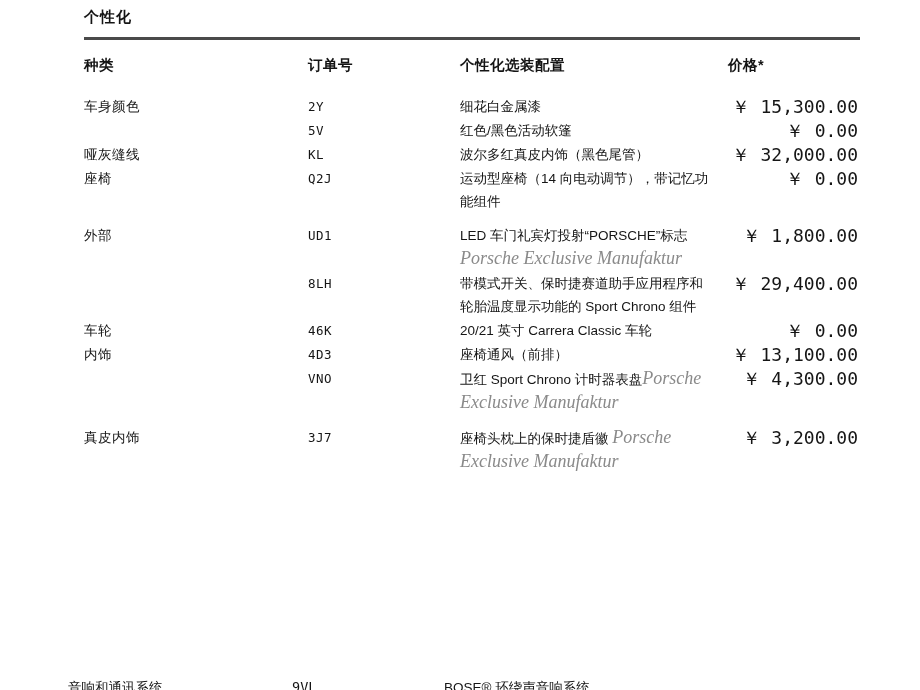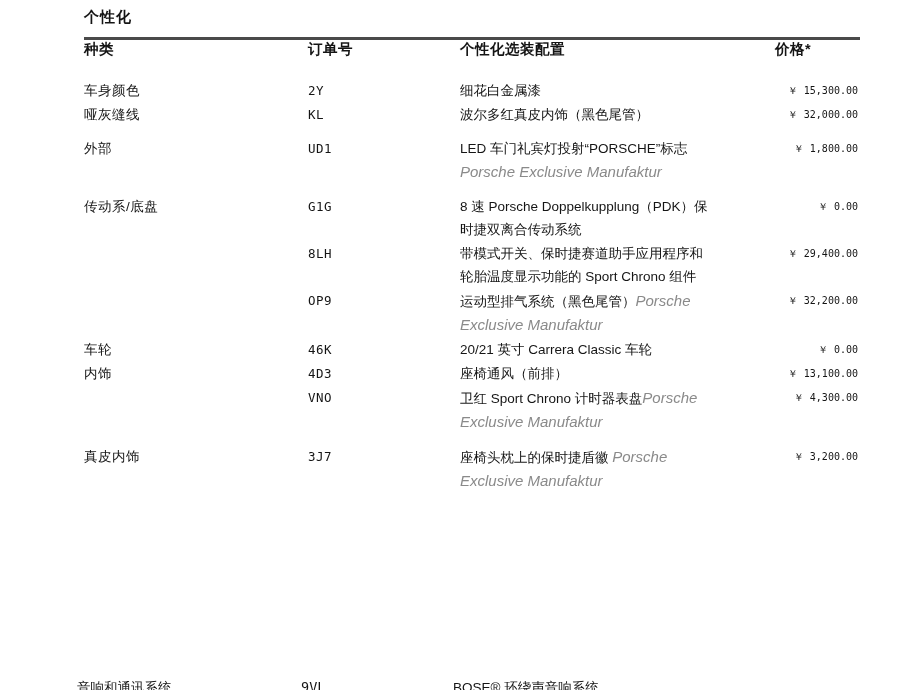"种类" table.spec { margin-top: 0 -> 16px }
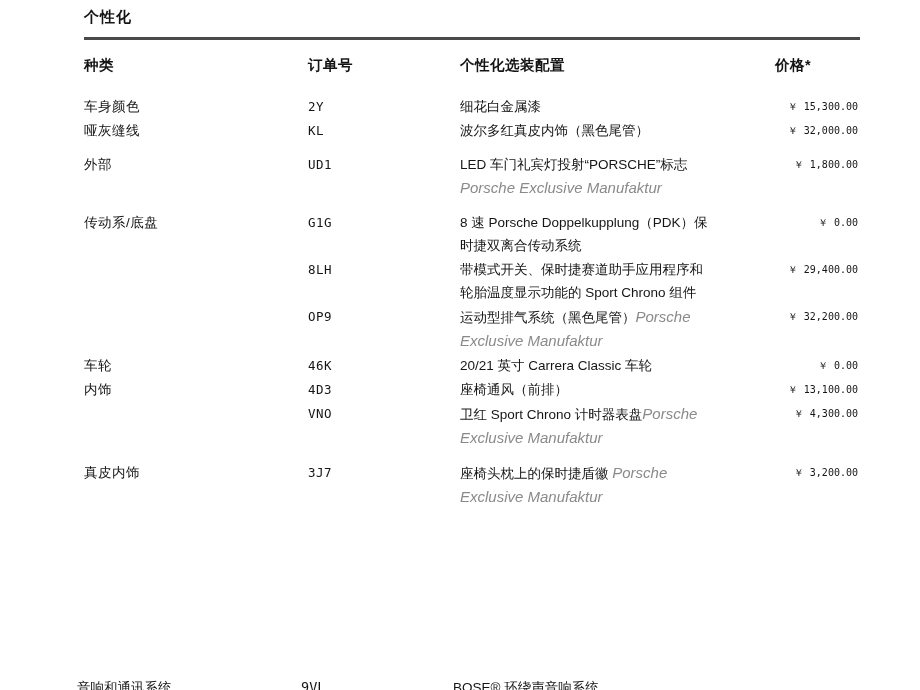"价格*" thead th.price-head { text-align: center -> left }
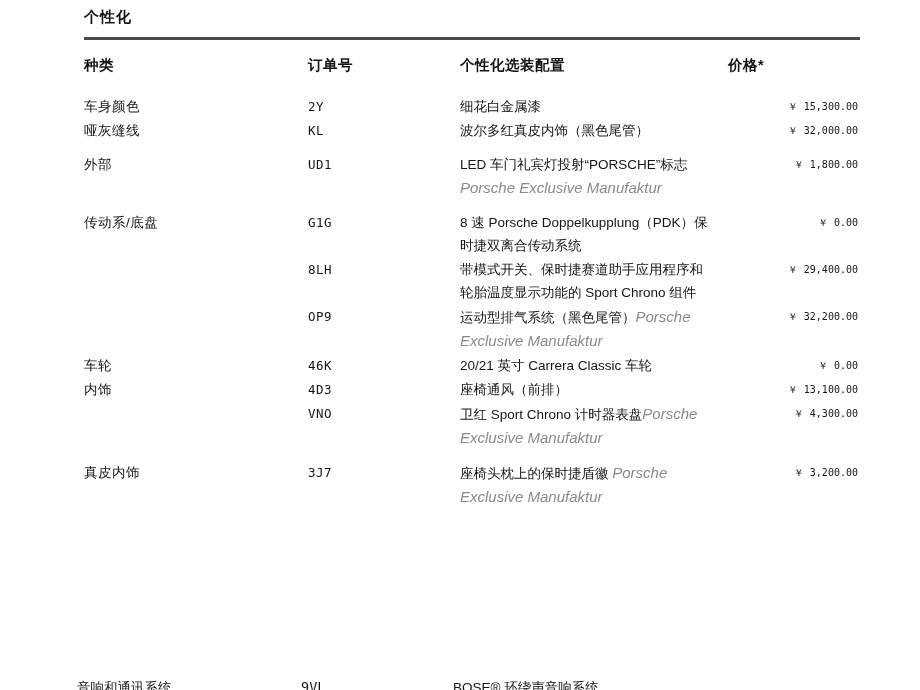"￥ 15,300.00" td.price { font-size: 10px -> 18px }
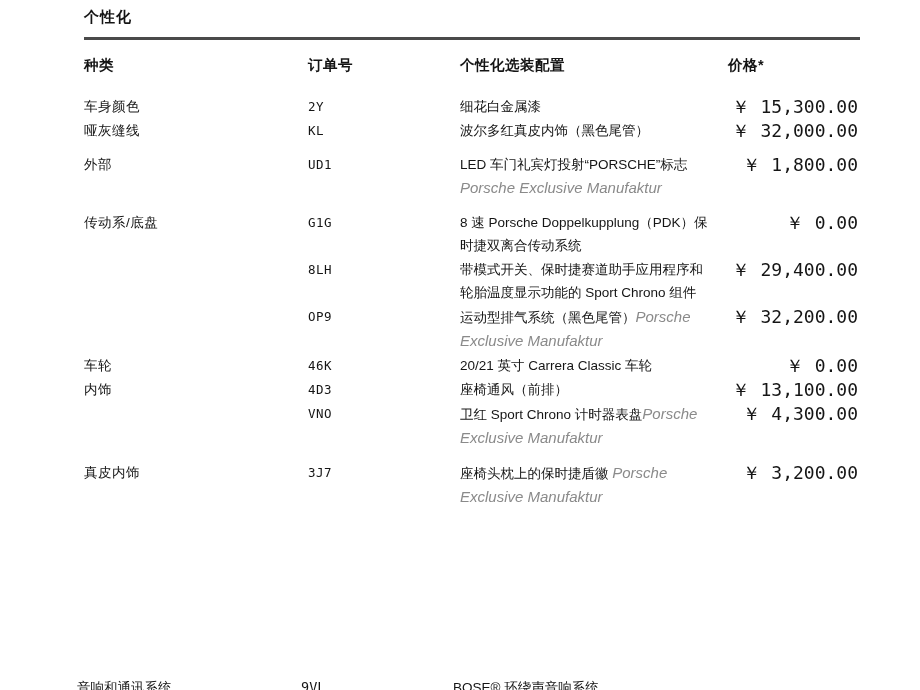"5V" tr { html: none -> <tr> <td></td> <td>5V</td> <td><span>红色/黑色活动软篷</span></td> <td>￥ 0.00</td> </tr> }
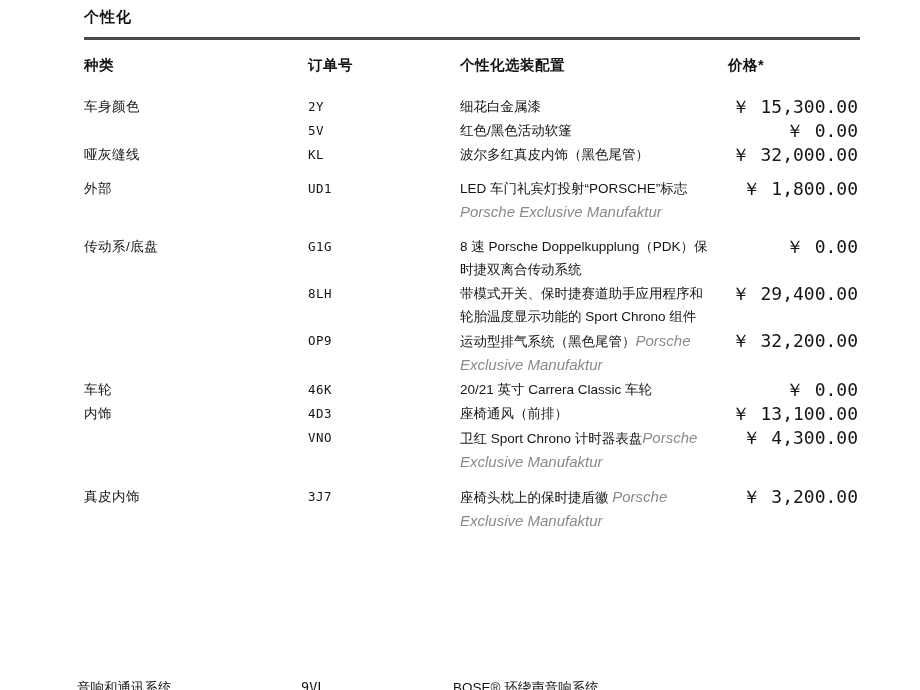"座椅" tr { html: none -> <tr> <td>座椅</td> <td>Q2J</td> <td><span>运动型座椅（14 向电动调节），带记忆功能组件</span></td> <td>￥ 0.00</td> </tr> }
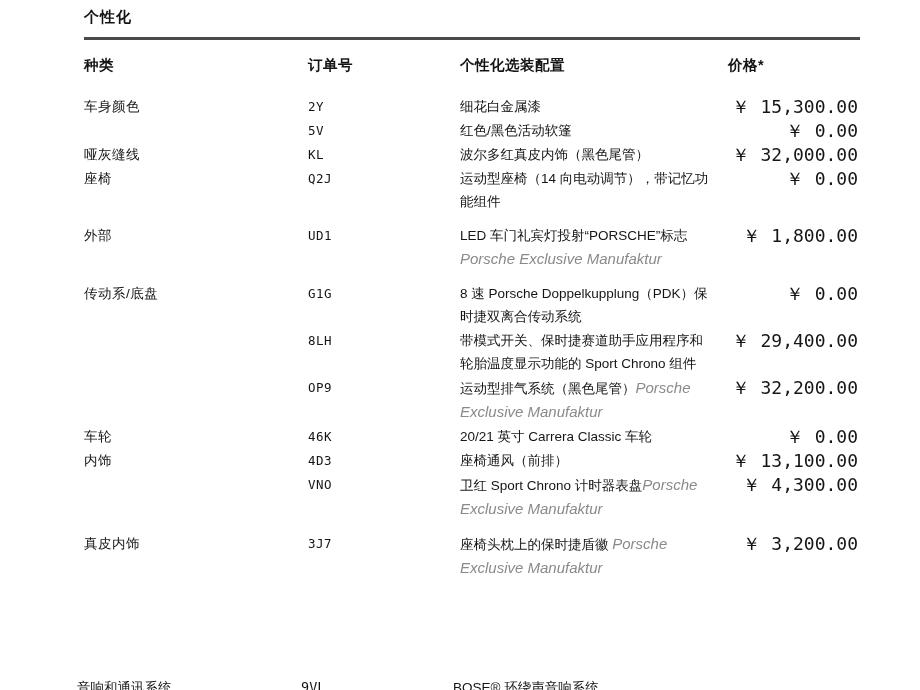"Porsche Exclusive Manufaktur" .sub { font-family: Liberation Sans, sans-serif -> Liberation Serif, serif; font-size: 15px -> 18px }
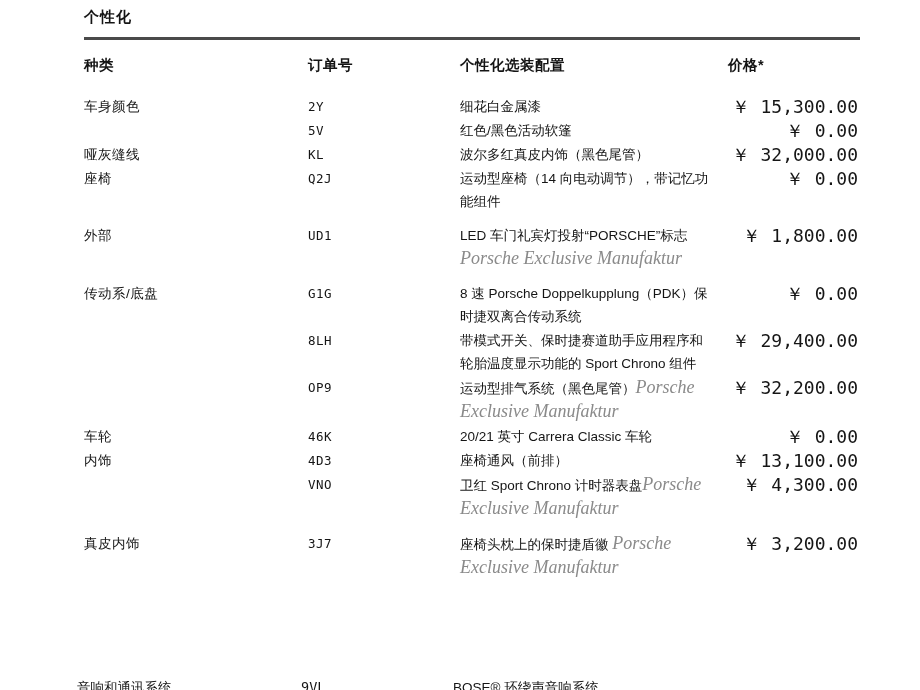"传动系/底盘" tr.gap { html: <tr> <td>传动系/底盘</td> <td>G1G</td> <td><span>8 速 Porsche Doppelkupplung（PDK）保时捷双离合传动系统</span></td> <td>￥ 0.00</td> </tr> -> none }
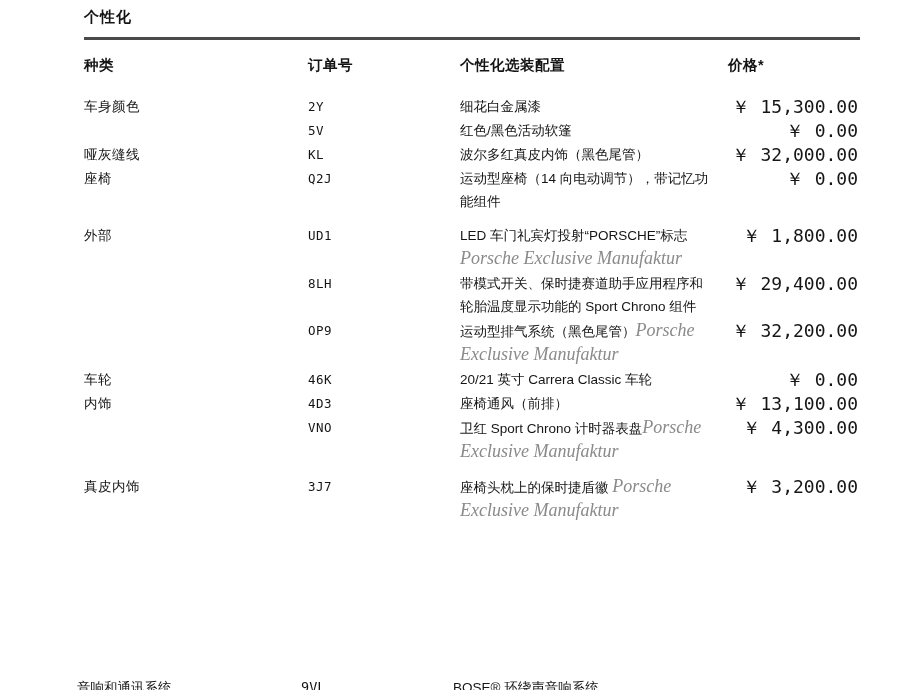"OP9" tr { html: <tr> <td></td> <td>OP9</td> <td><span>运动型排气系统（黑色尾管）</span><span>Porsche Exclusive Manufaktur</span></td> <td>￥ 32,200.00</td> </tr> -> none }
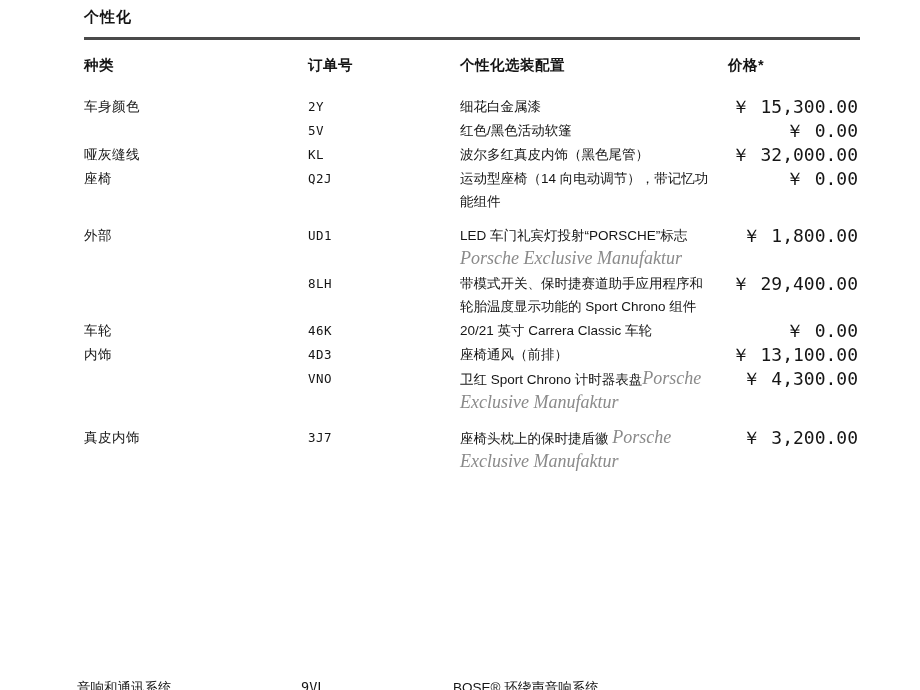"音响和通讯系统" .clipped { left: 77px -> 68px }
